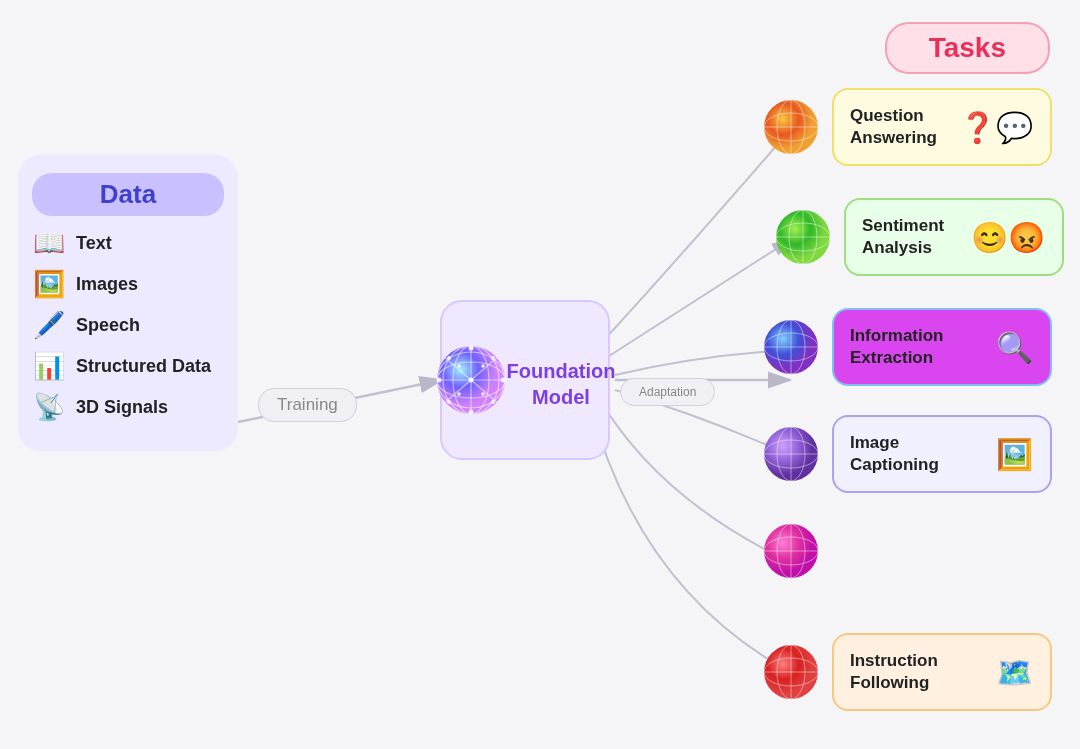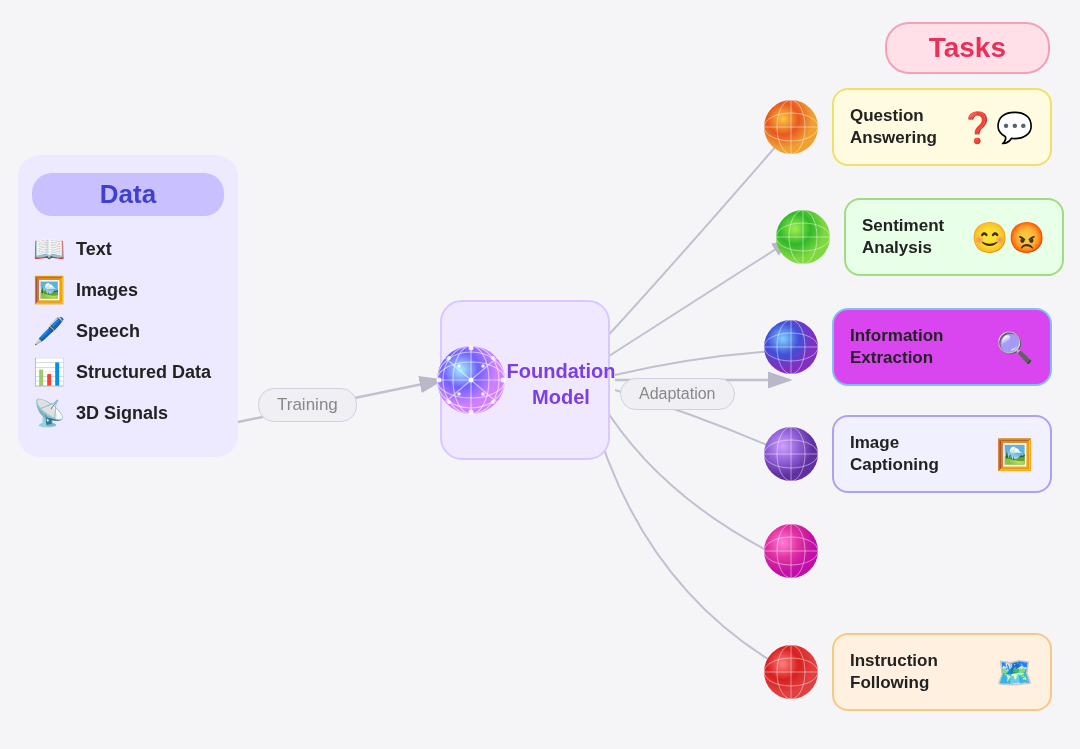"Data" .data-title-box { margin-bottom: 18px -> 12px }
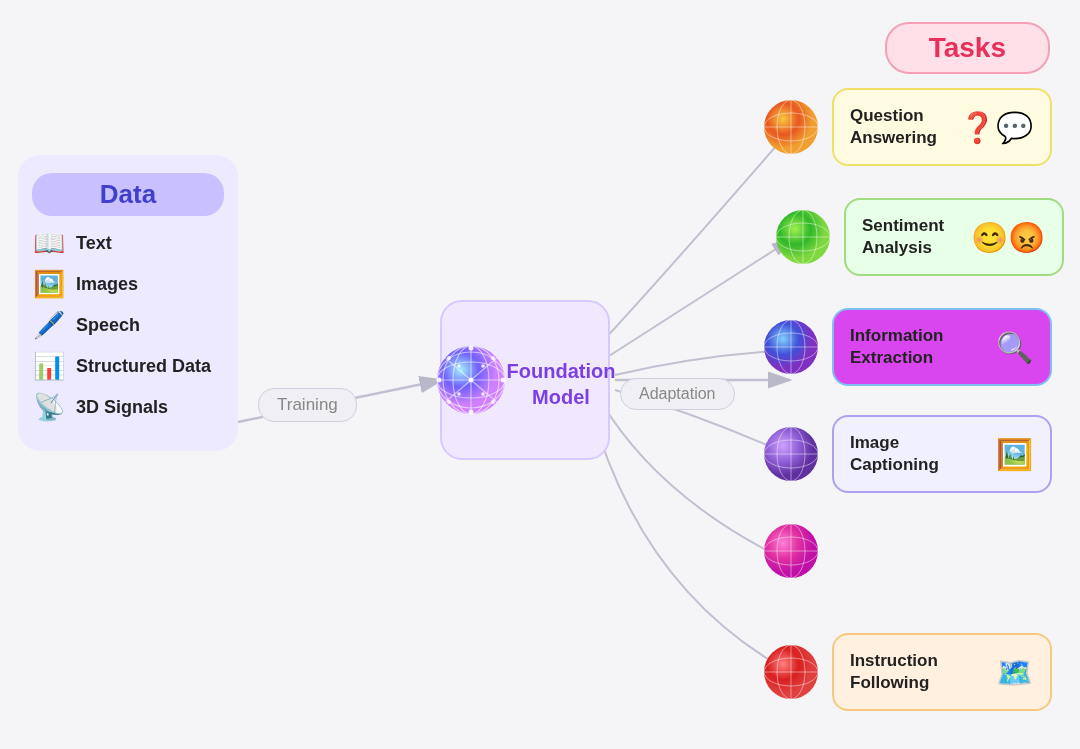"Adaptation" .adaptation-label { font-size: 16px -> 12px }
